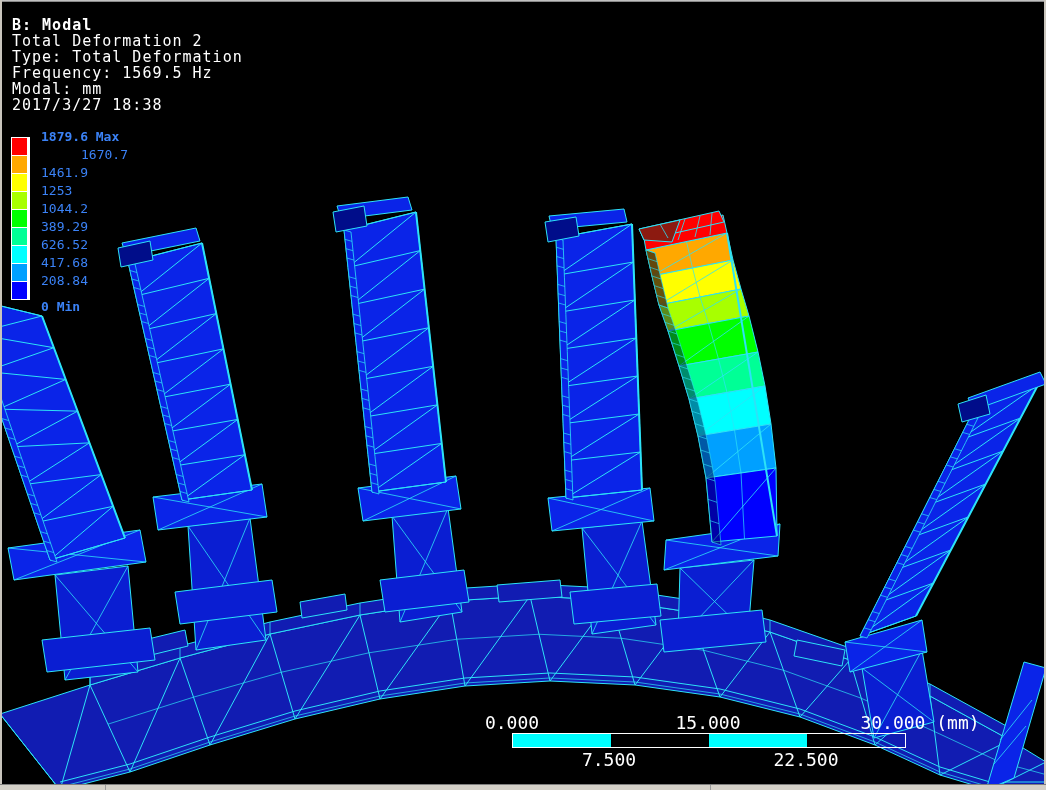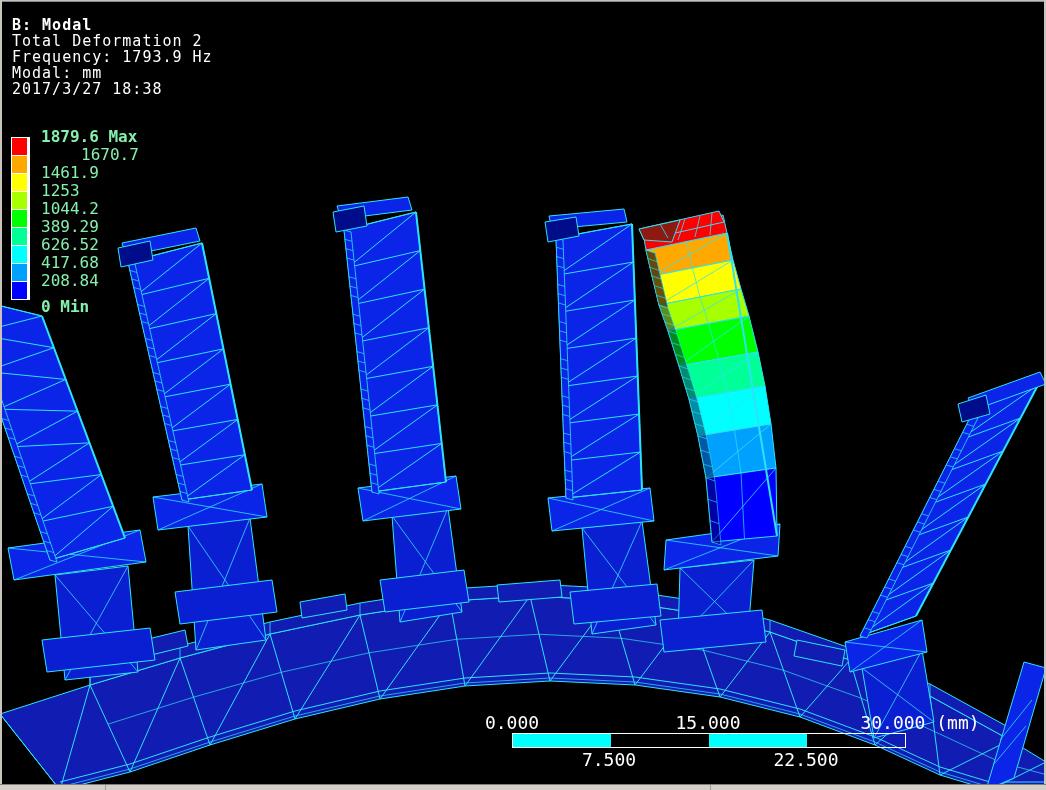"Type: Total Deformation" div.ann-line { html: none -> <div>Type: Total Deformation</div> }
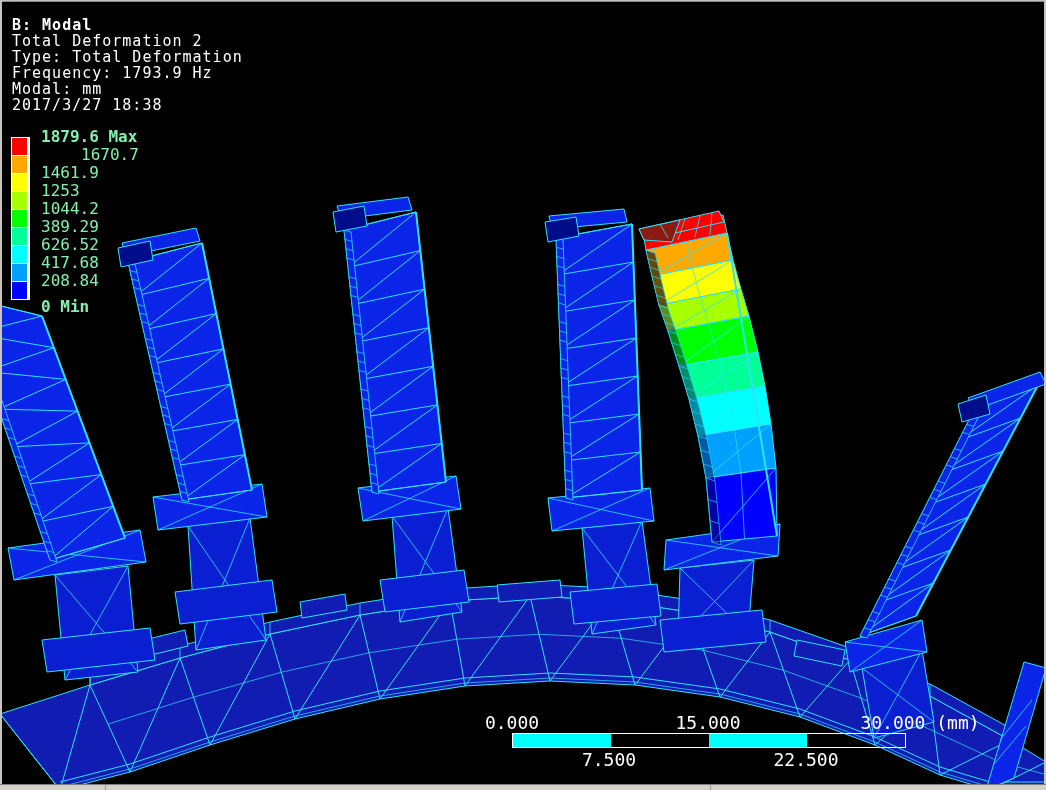"Frequency: 1793.9 Hz" div.ann-line { text: 1793.9 -> 1569.5 }
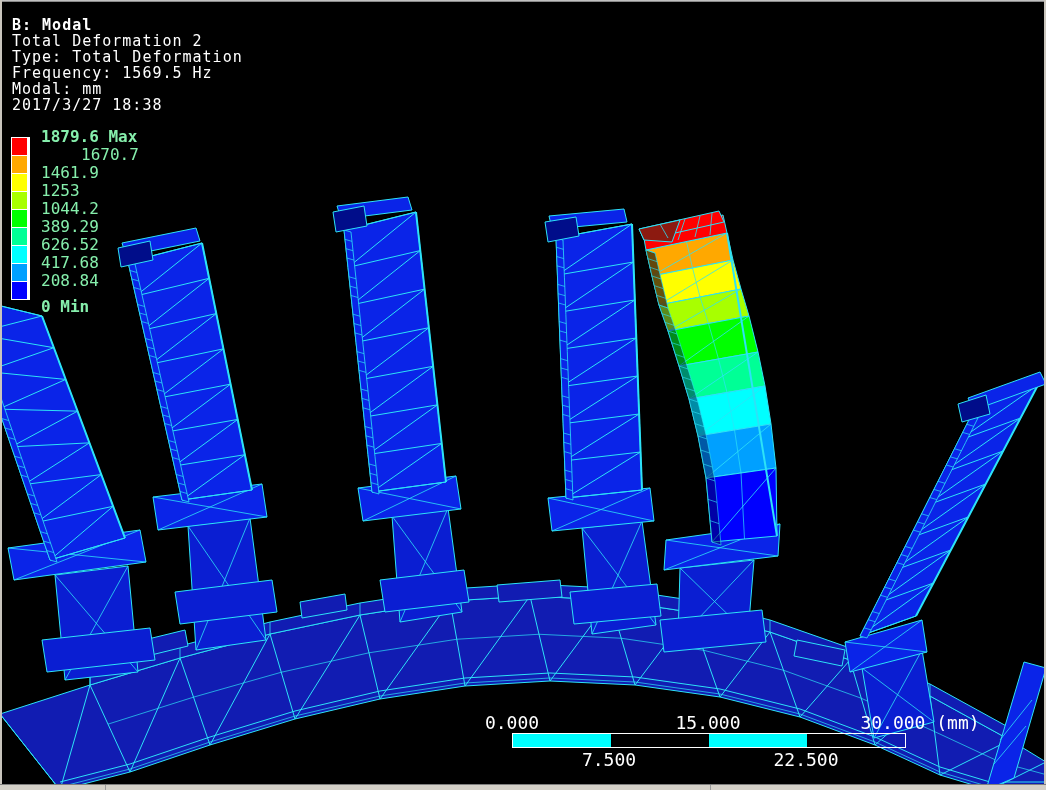"1879.6 Max" .legend-label { color: #86efac -> #3b82f6; font-size: 16px -> 13px }
